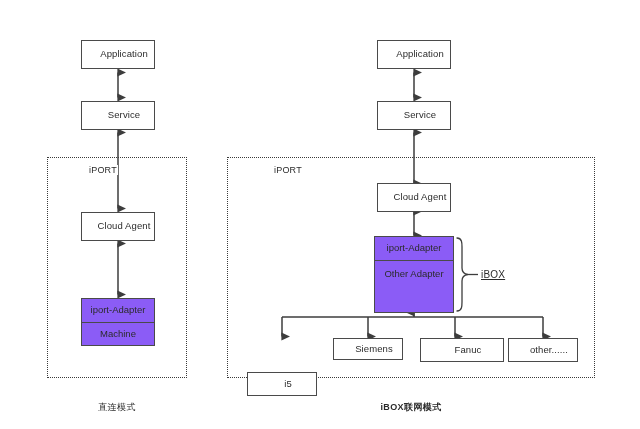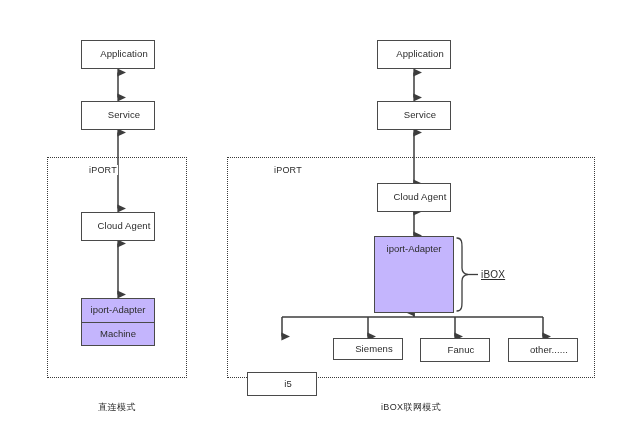"iport-Adapter" .stack { background: #c4b5fd -> #8b5cf6 }
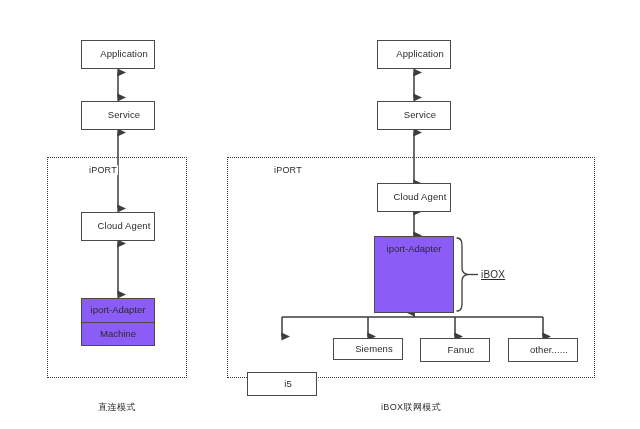"Other Adapter" div.stack-row { html: none -> <div>Other Adapter</div> }
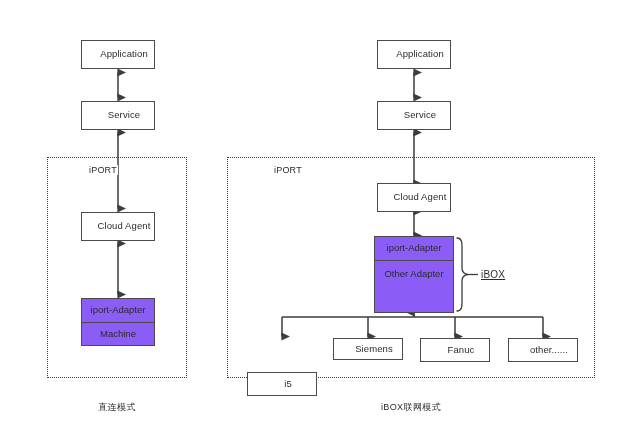"Fanuc" div.node { width: 70px -> 84px }
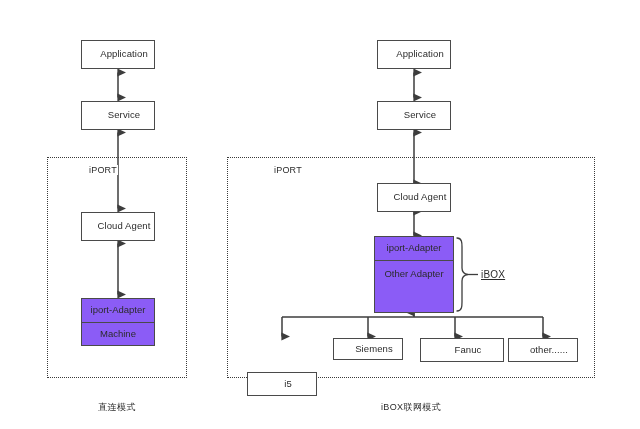"iBOX联网模式" div.caption { font-weight: none -> bold }
